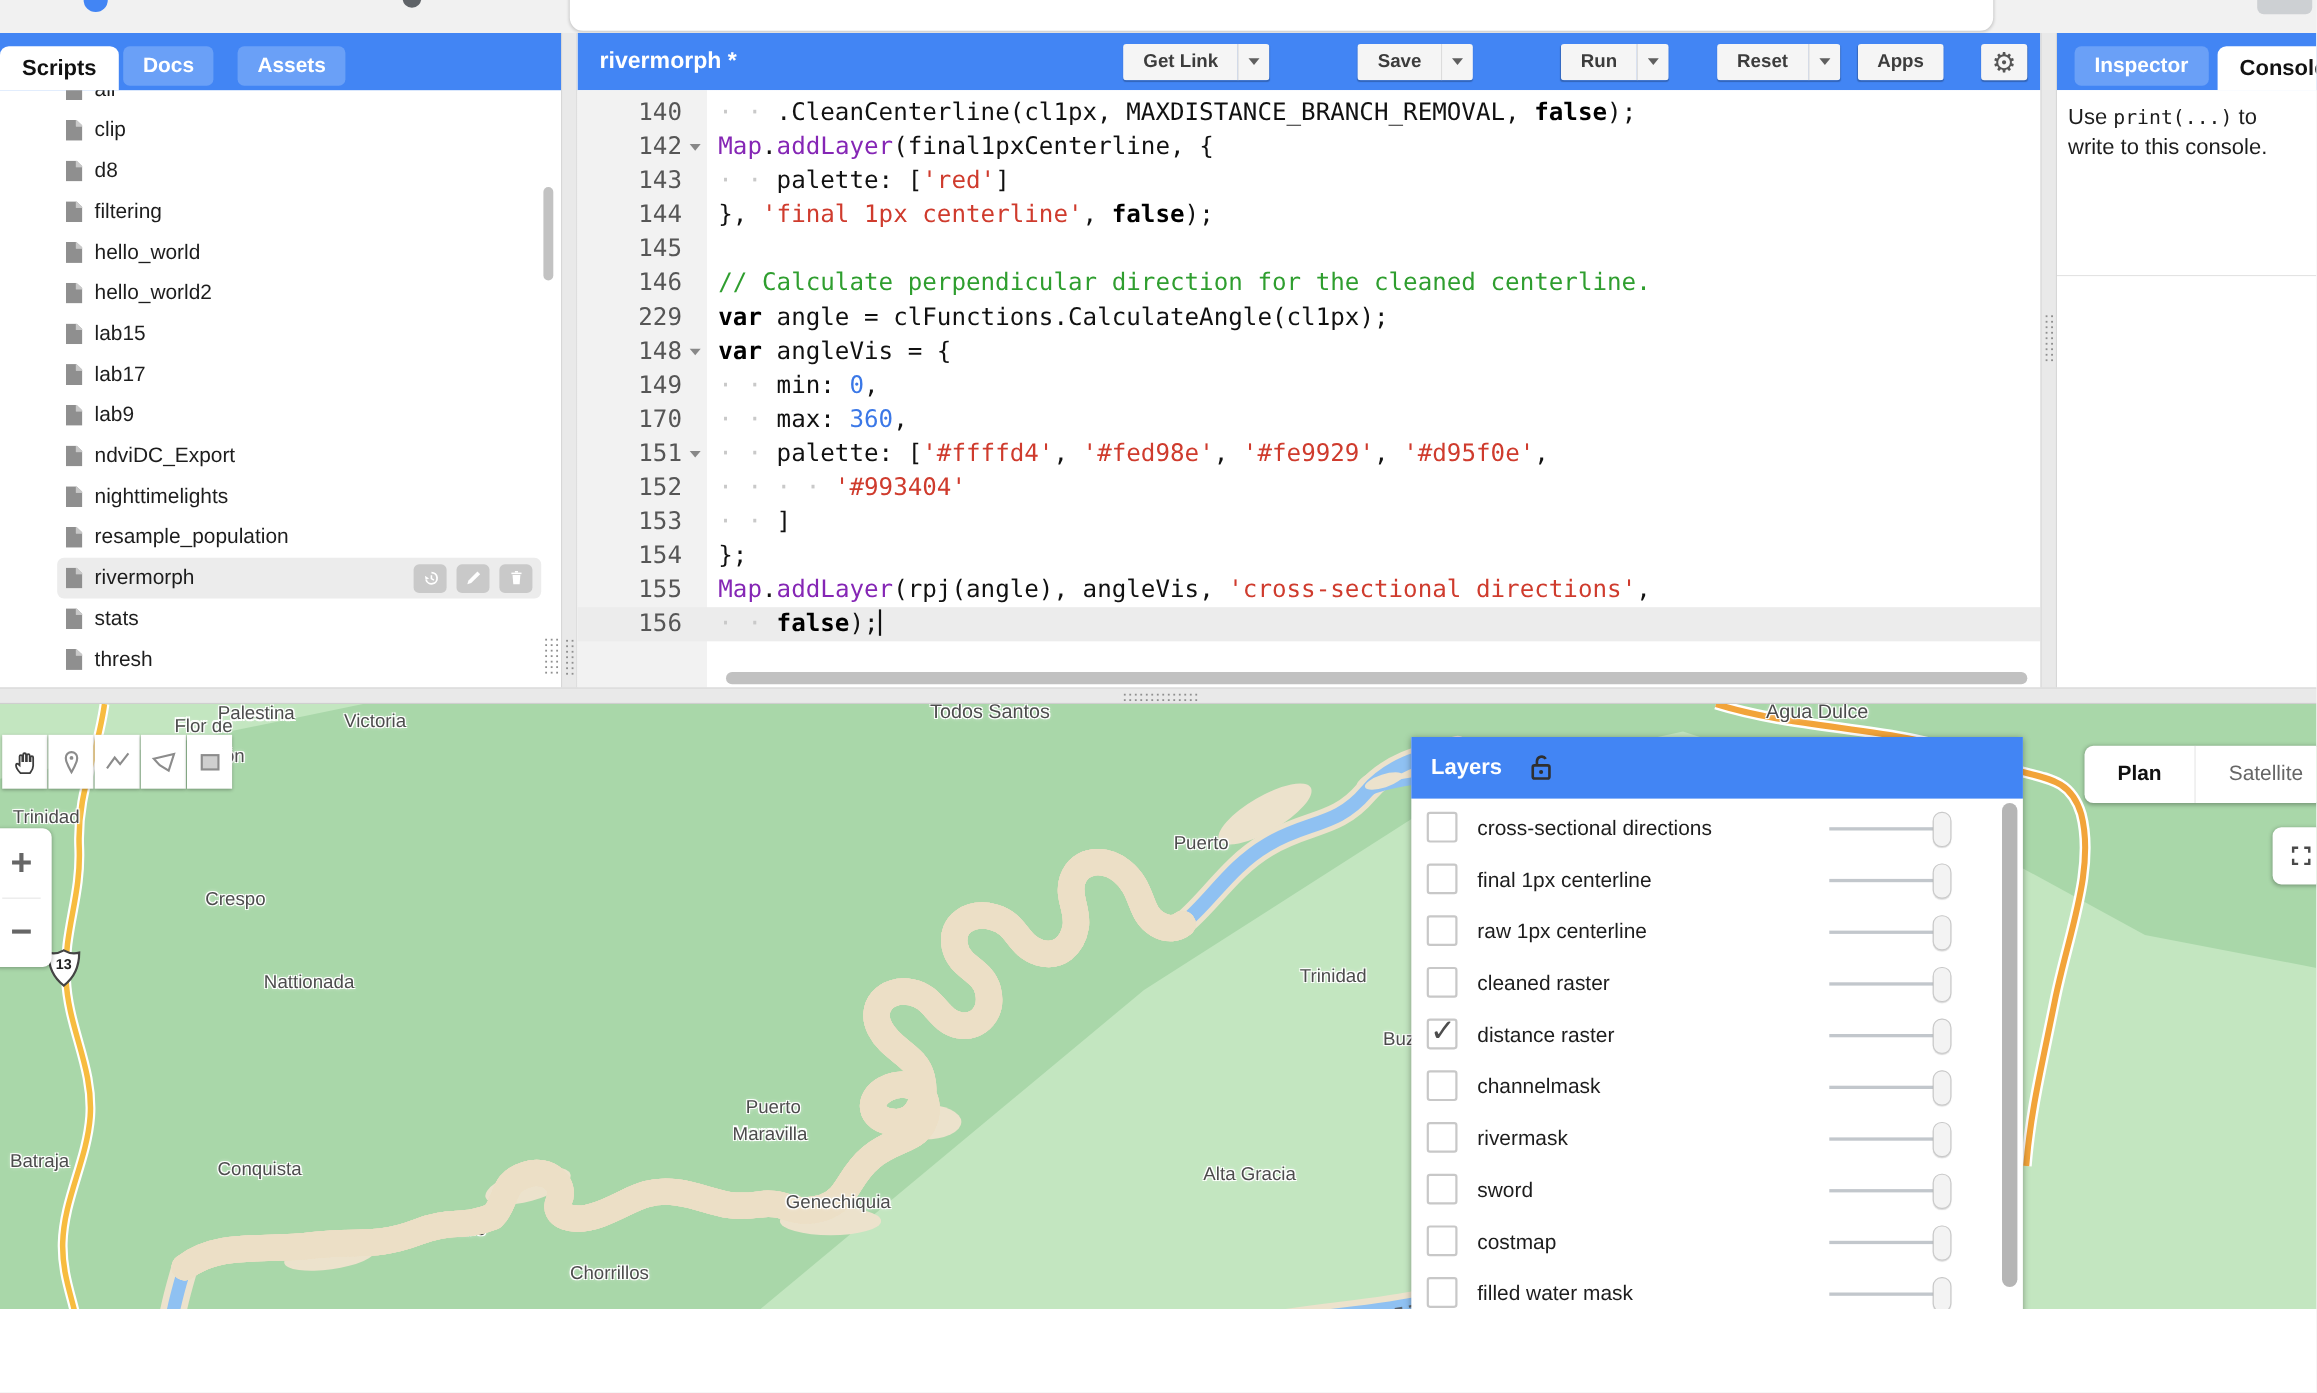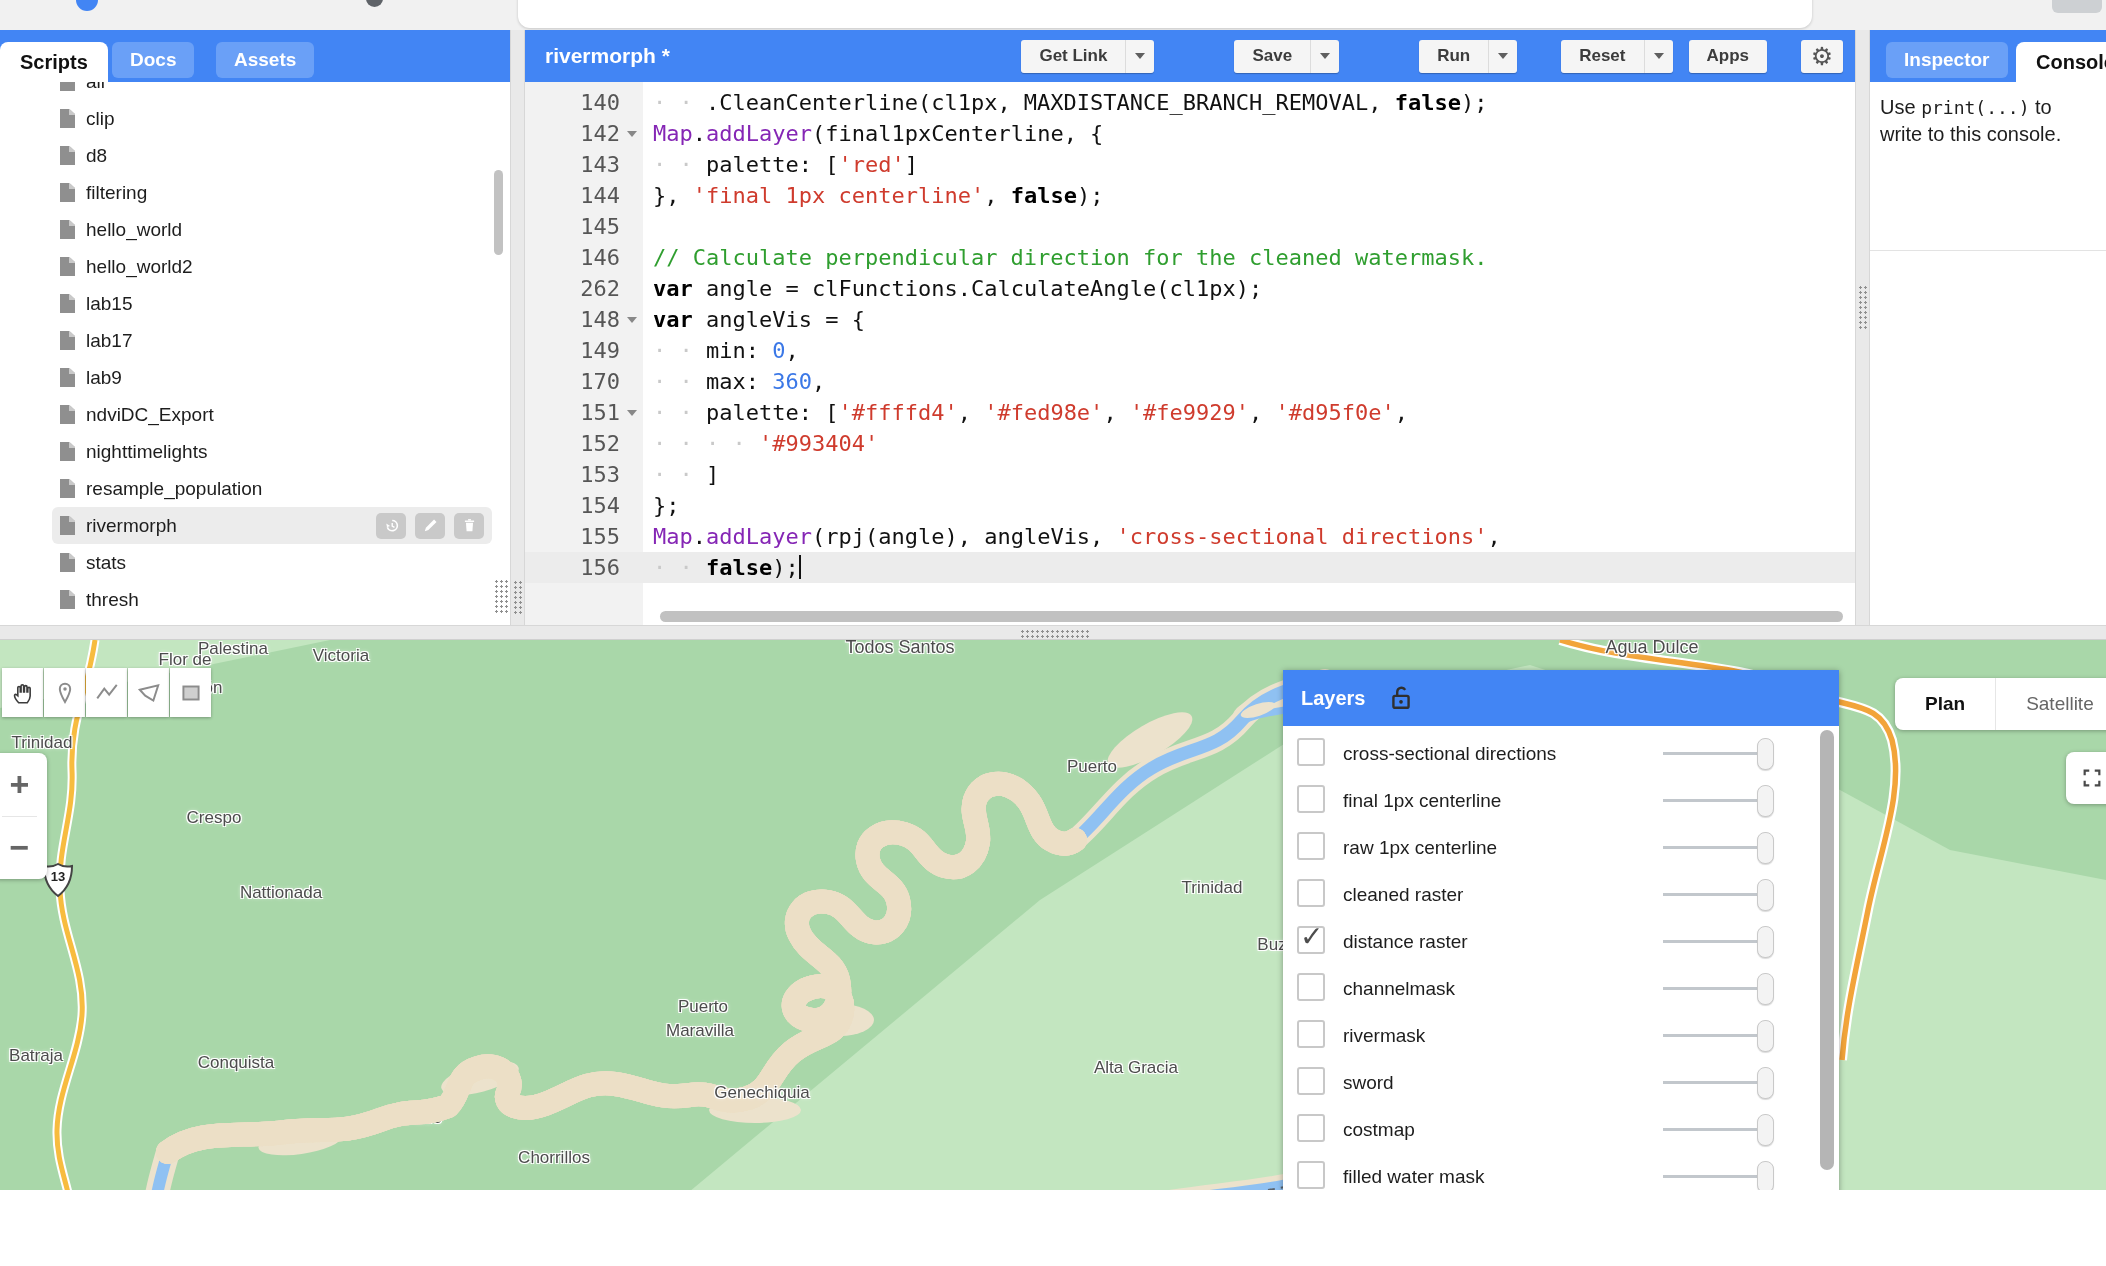"// Calculate perpendicular direction for" span.tok-c { text: watermask -> centerline }
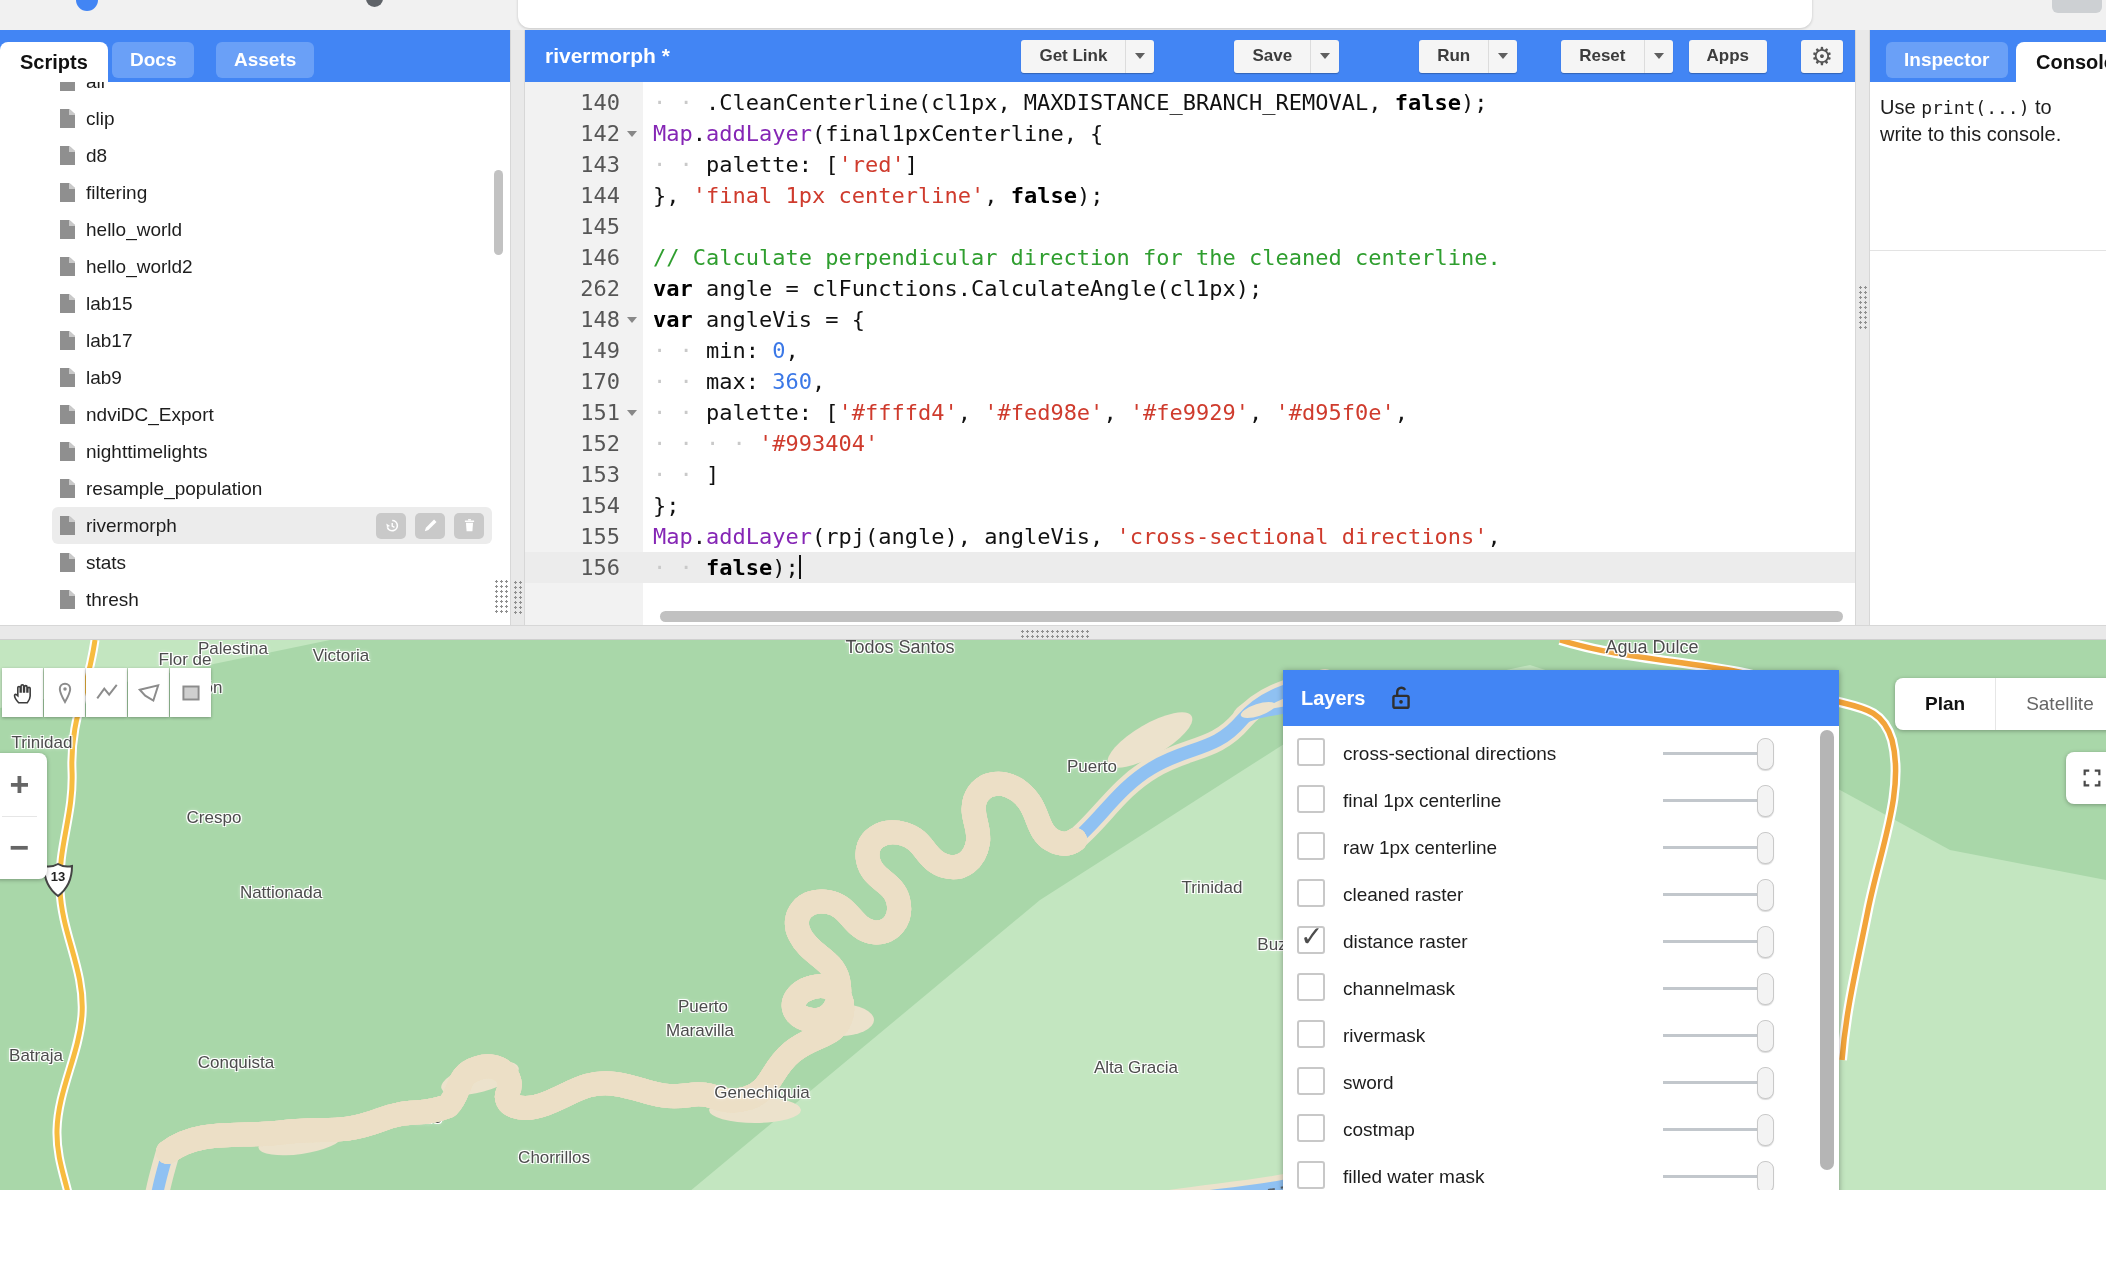"262" span.ln { text: 262 -> 229 }
